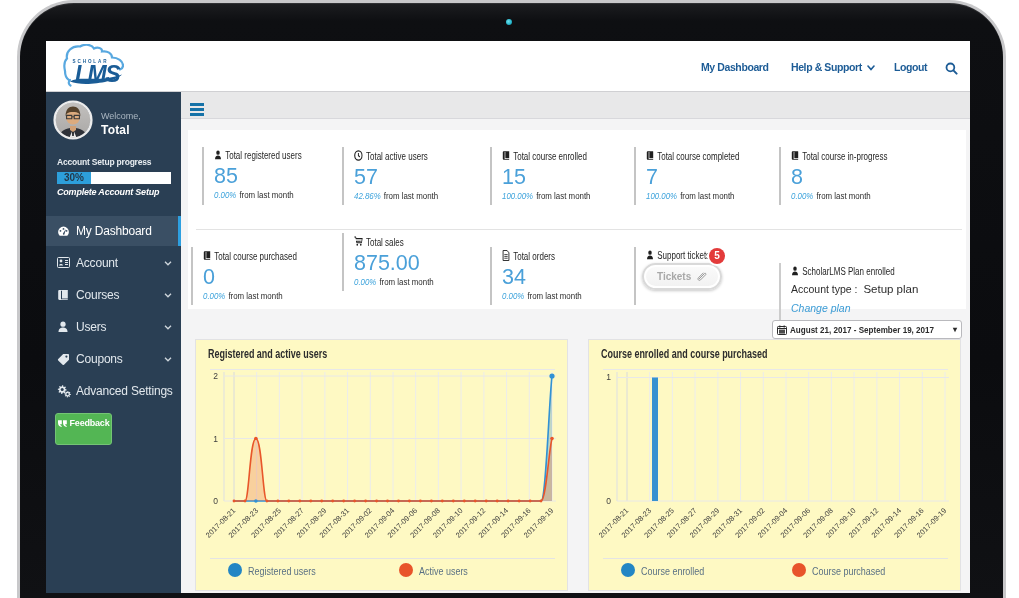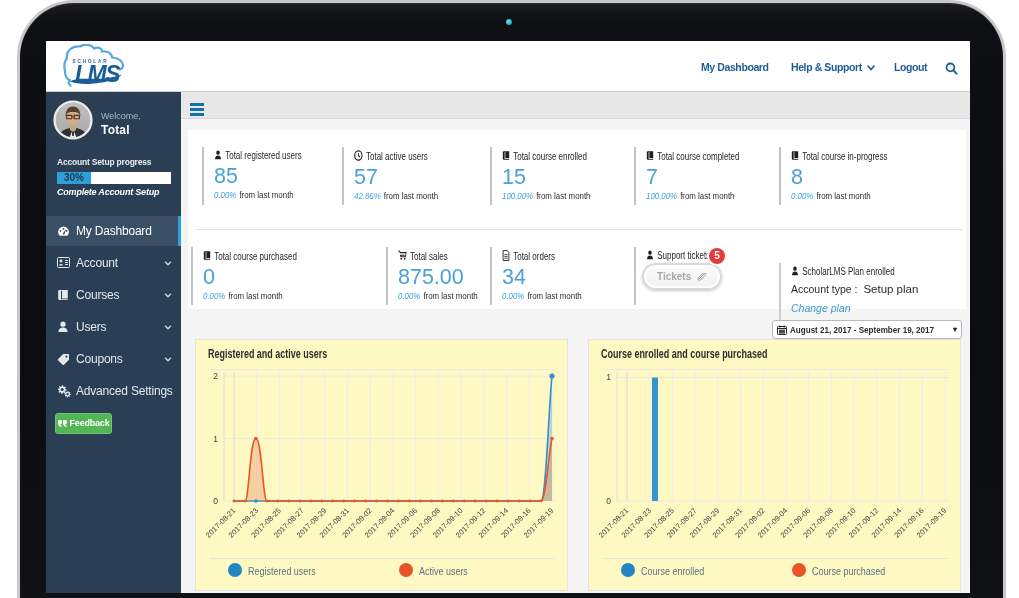"Total sales" div.stat { margin-left: 44px -> none; top: 206px -> 192px }
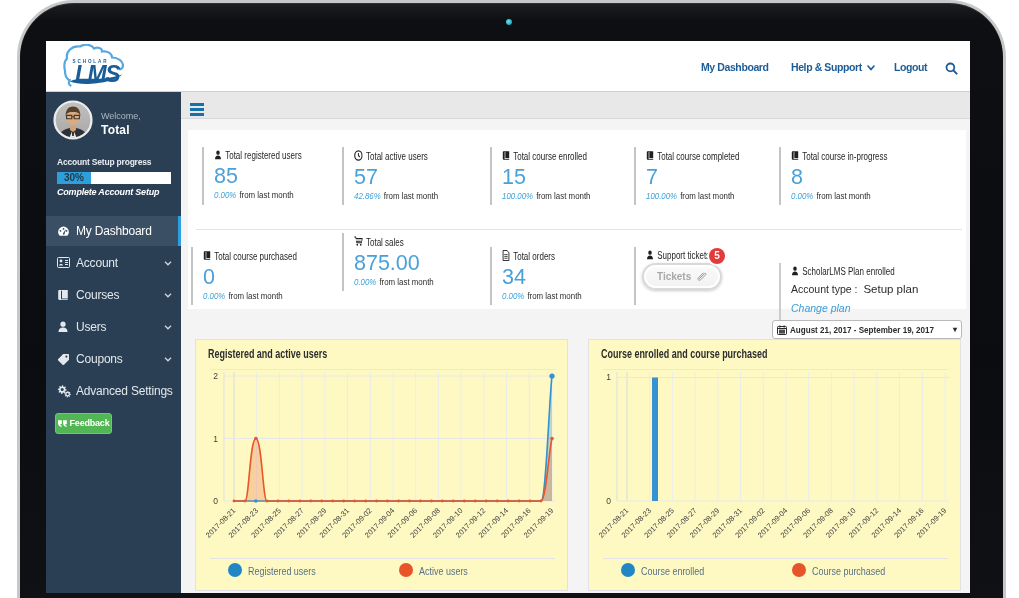"Feedback" .fbtn { height: 21px -> 32px }
